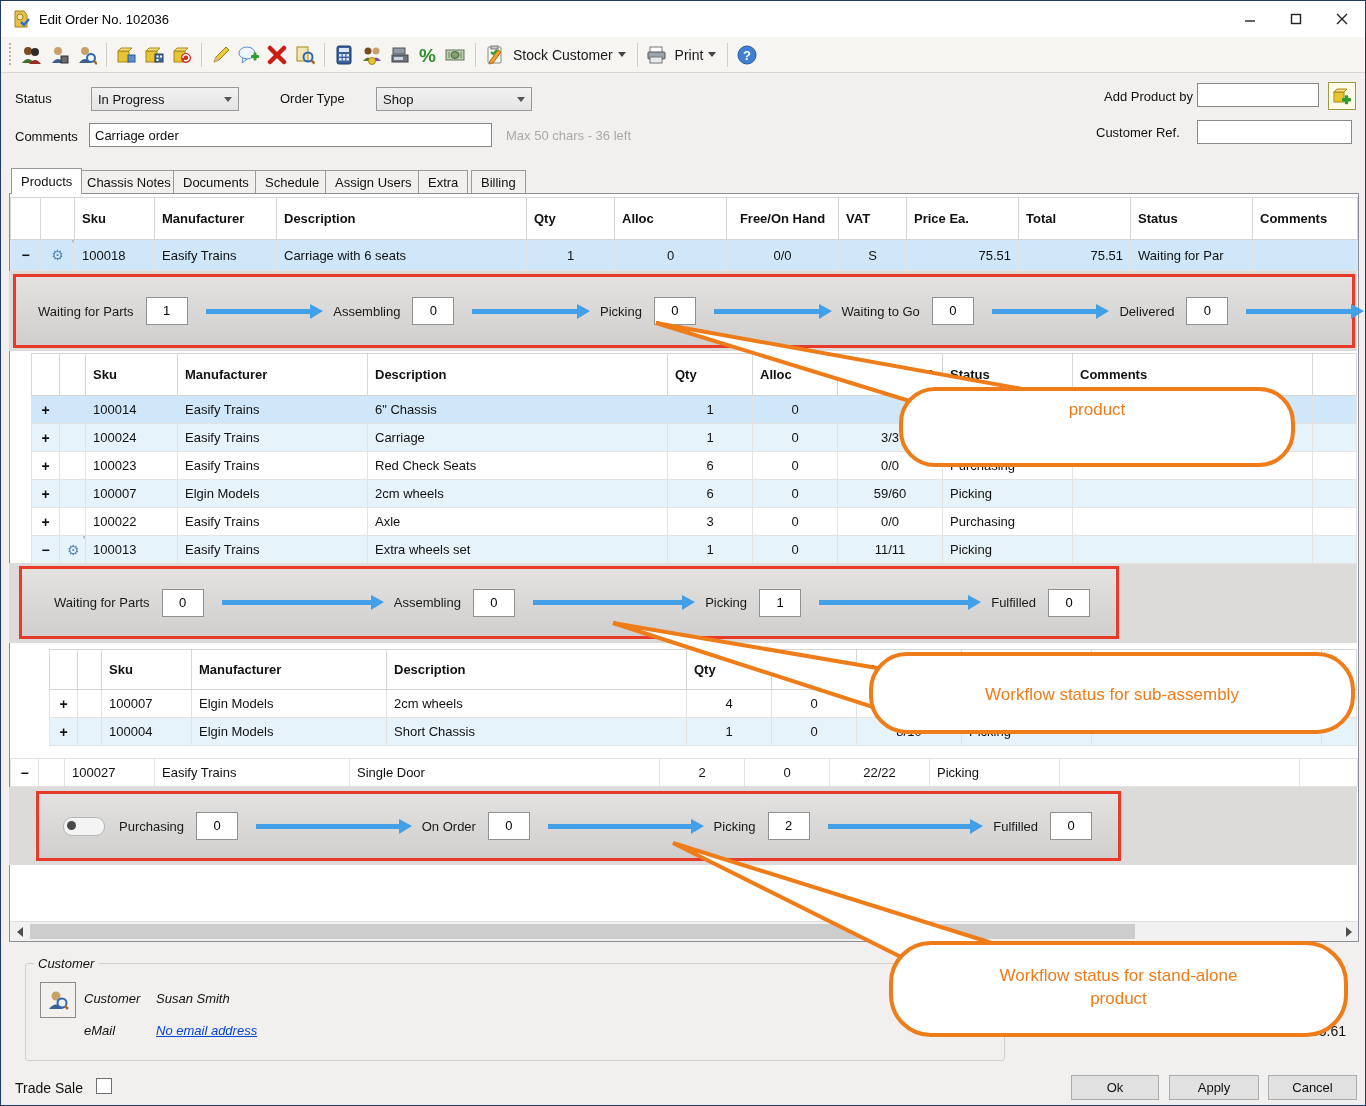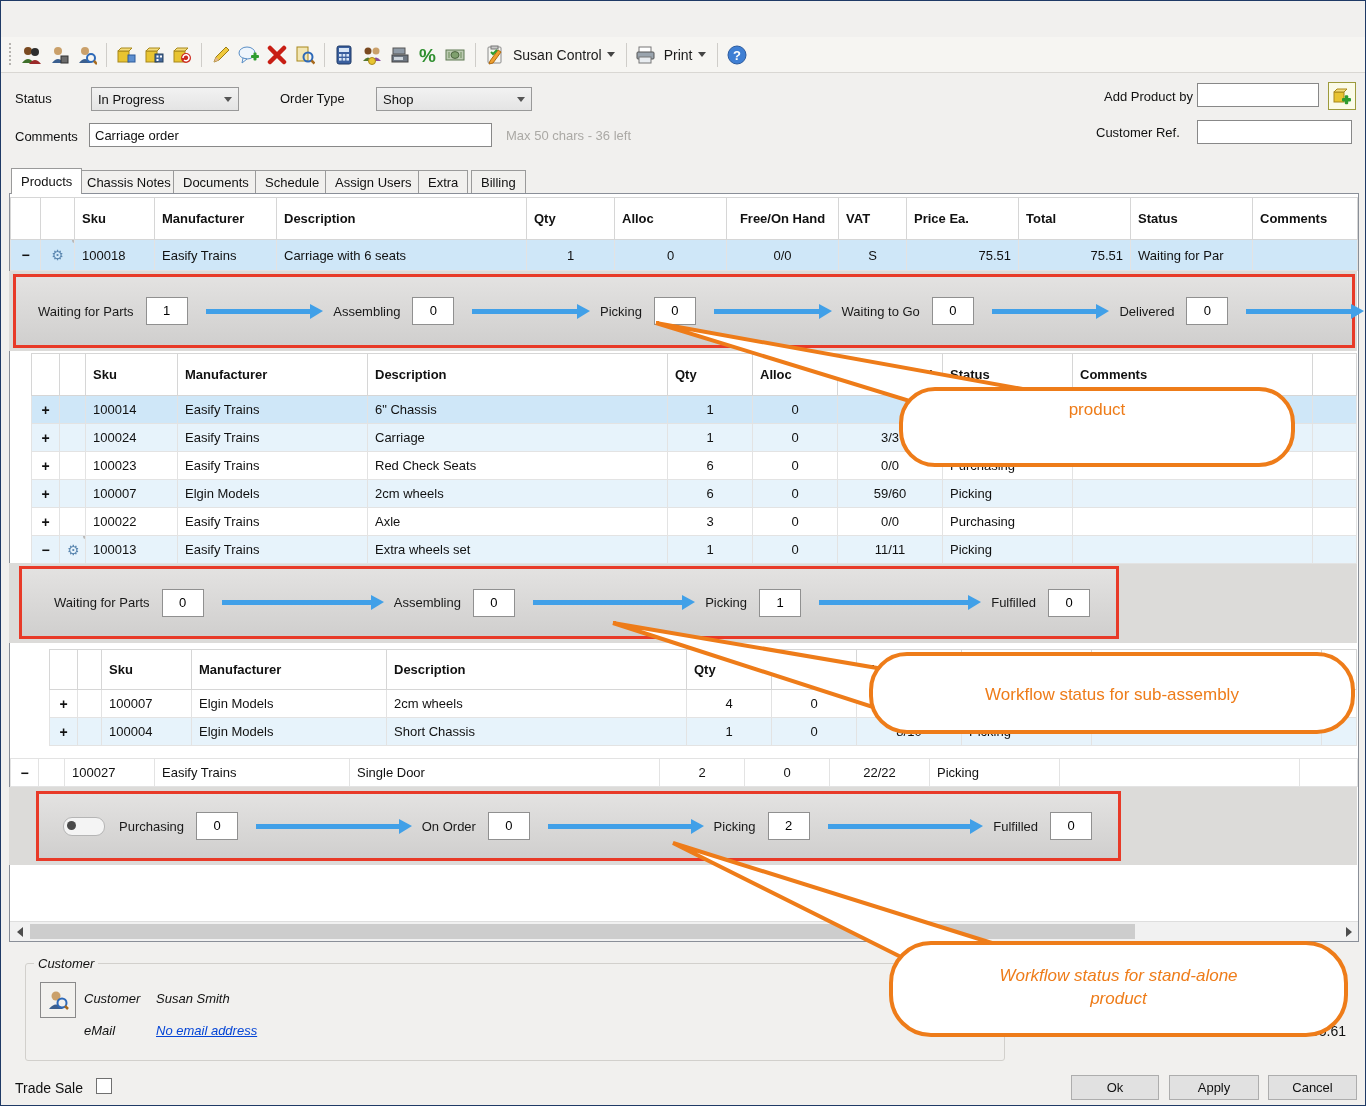"Edit Order No. 102036" div.abs { html: none -> <div> <span> <svg> <path></path> <circle></circle> <path></path> </svg> </span> <span>Edit Order No. 102036</span> <div> <div> <svg> <line></line> </svg> </div> <div> <svg> <rect></rect> </svg> </div> <div> <svg> <path></path> </svg> </div> </div> </div> }
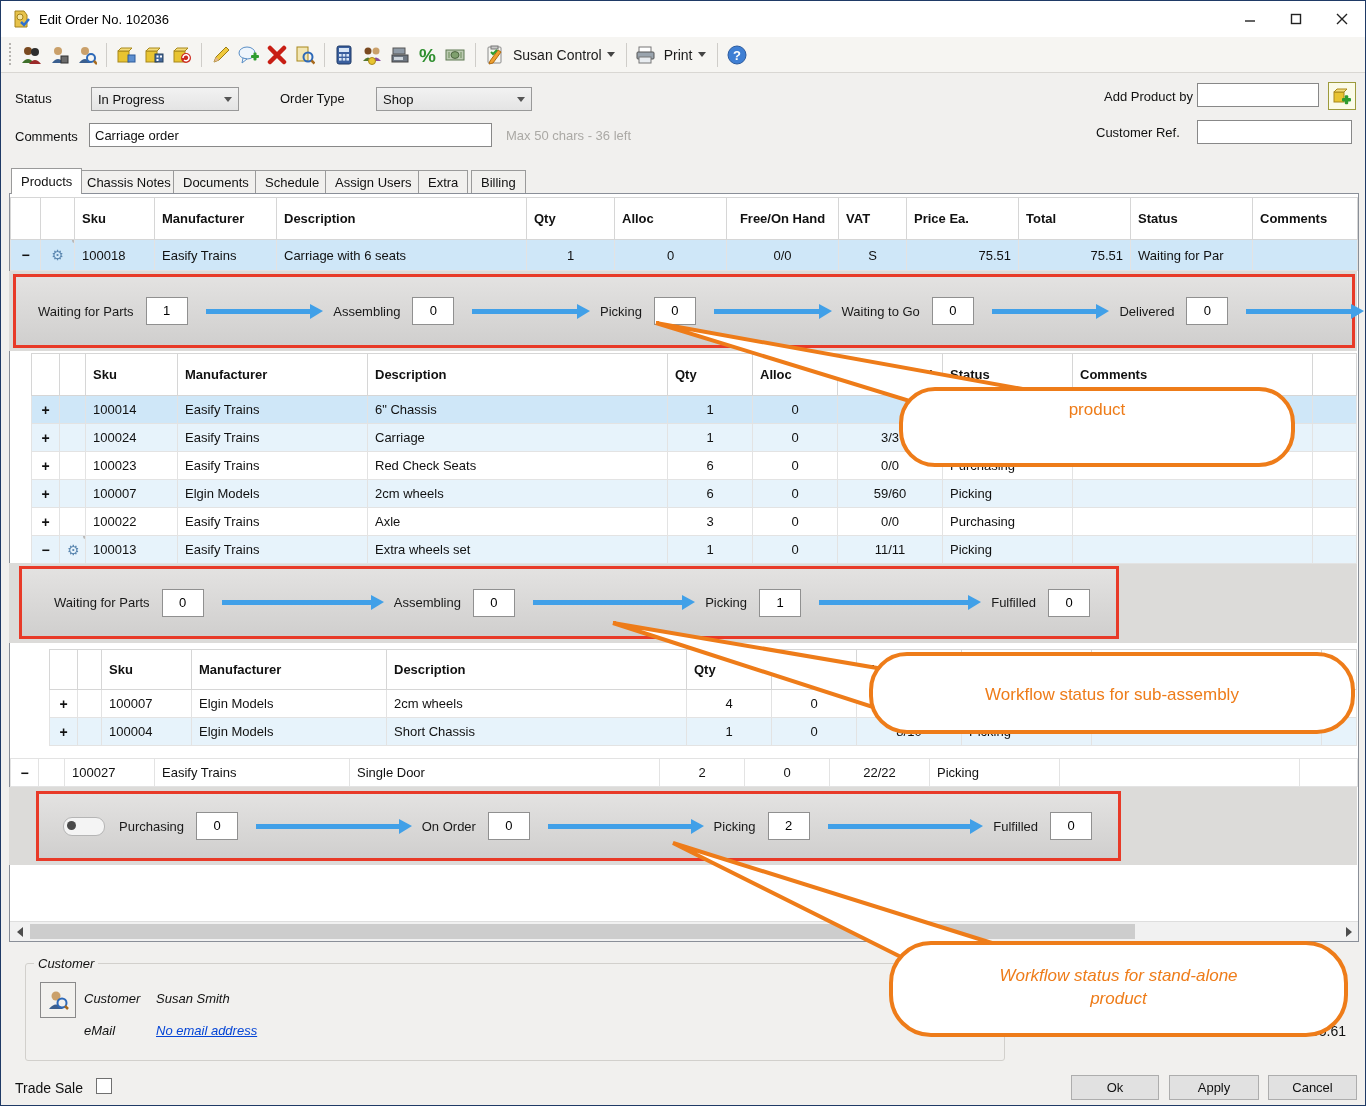"Susan Control" span.tblabel { text: Susan Control -> Stock Customer }
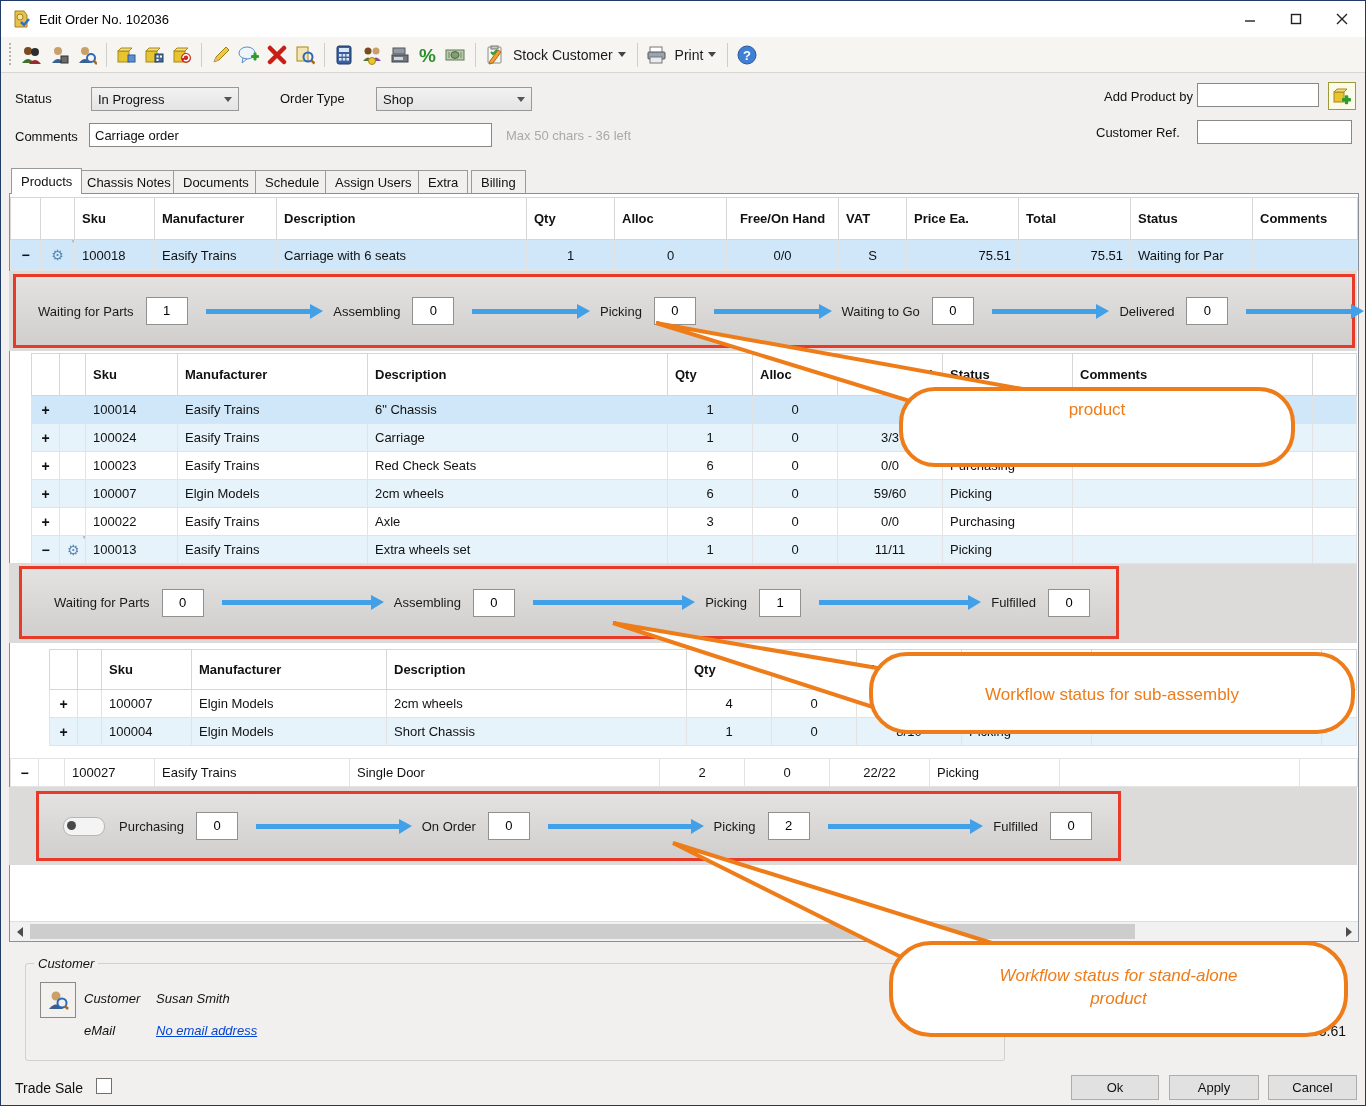"Workflow status for stand-alone" div.callout-text { font-style: italic -> none }
